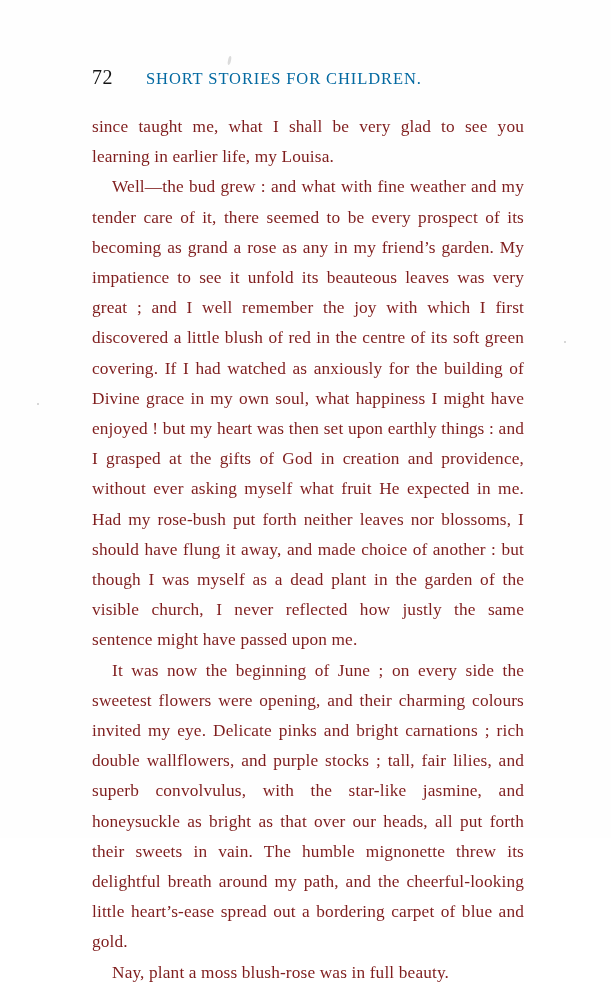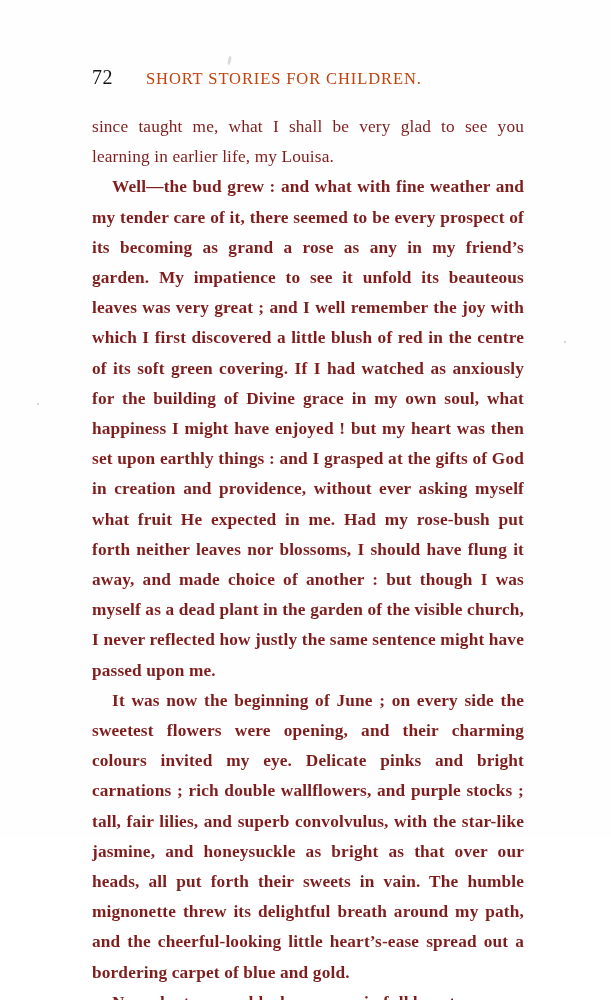"SHORT STORIES FOR CHILDREN." .running-head { color: #c2410c -> #0369a1 }
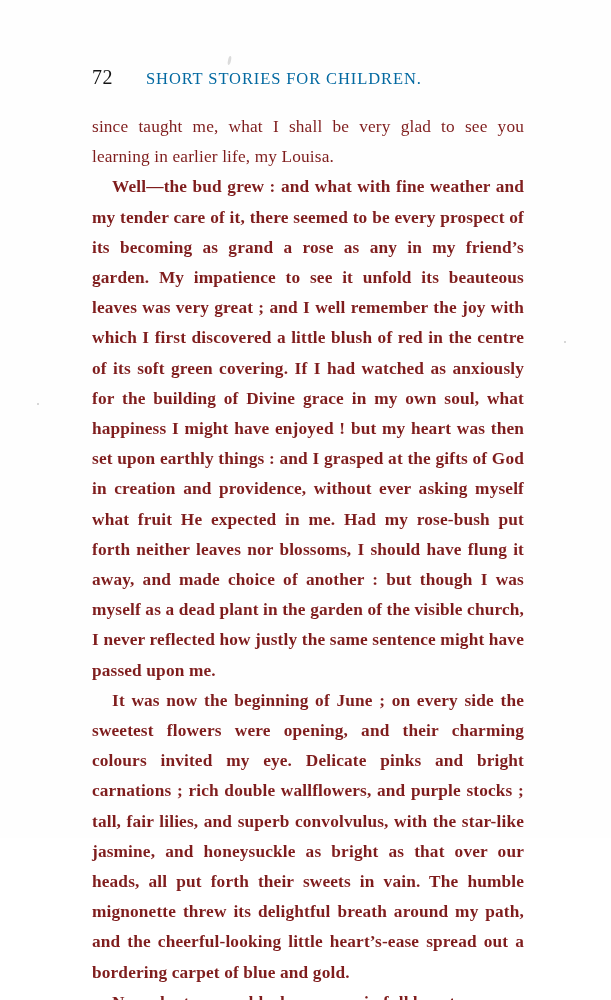"Well—the bud grew : and" p.indent { font-weight: bold -> none }
